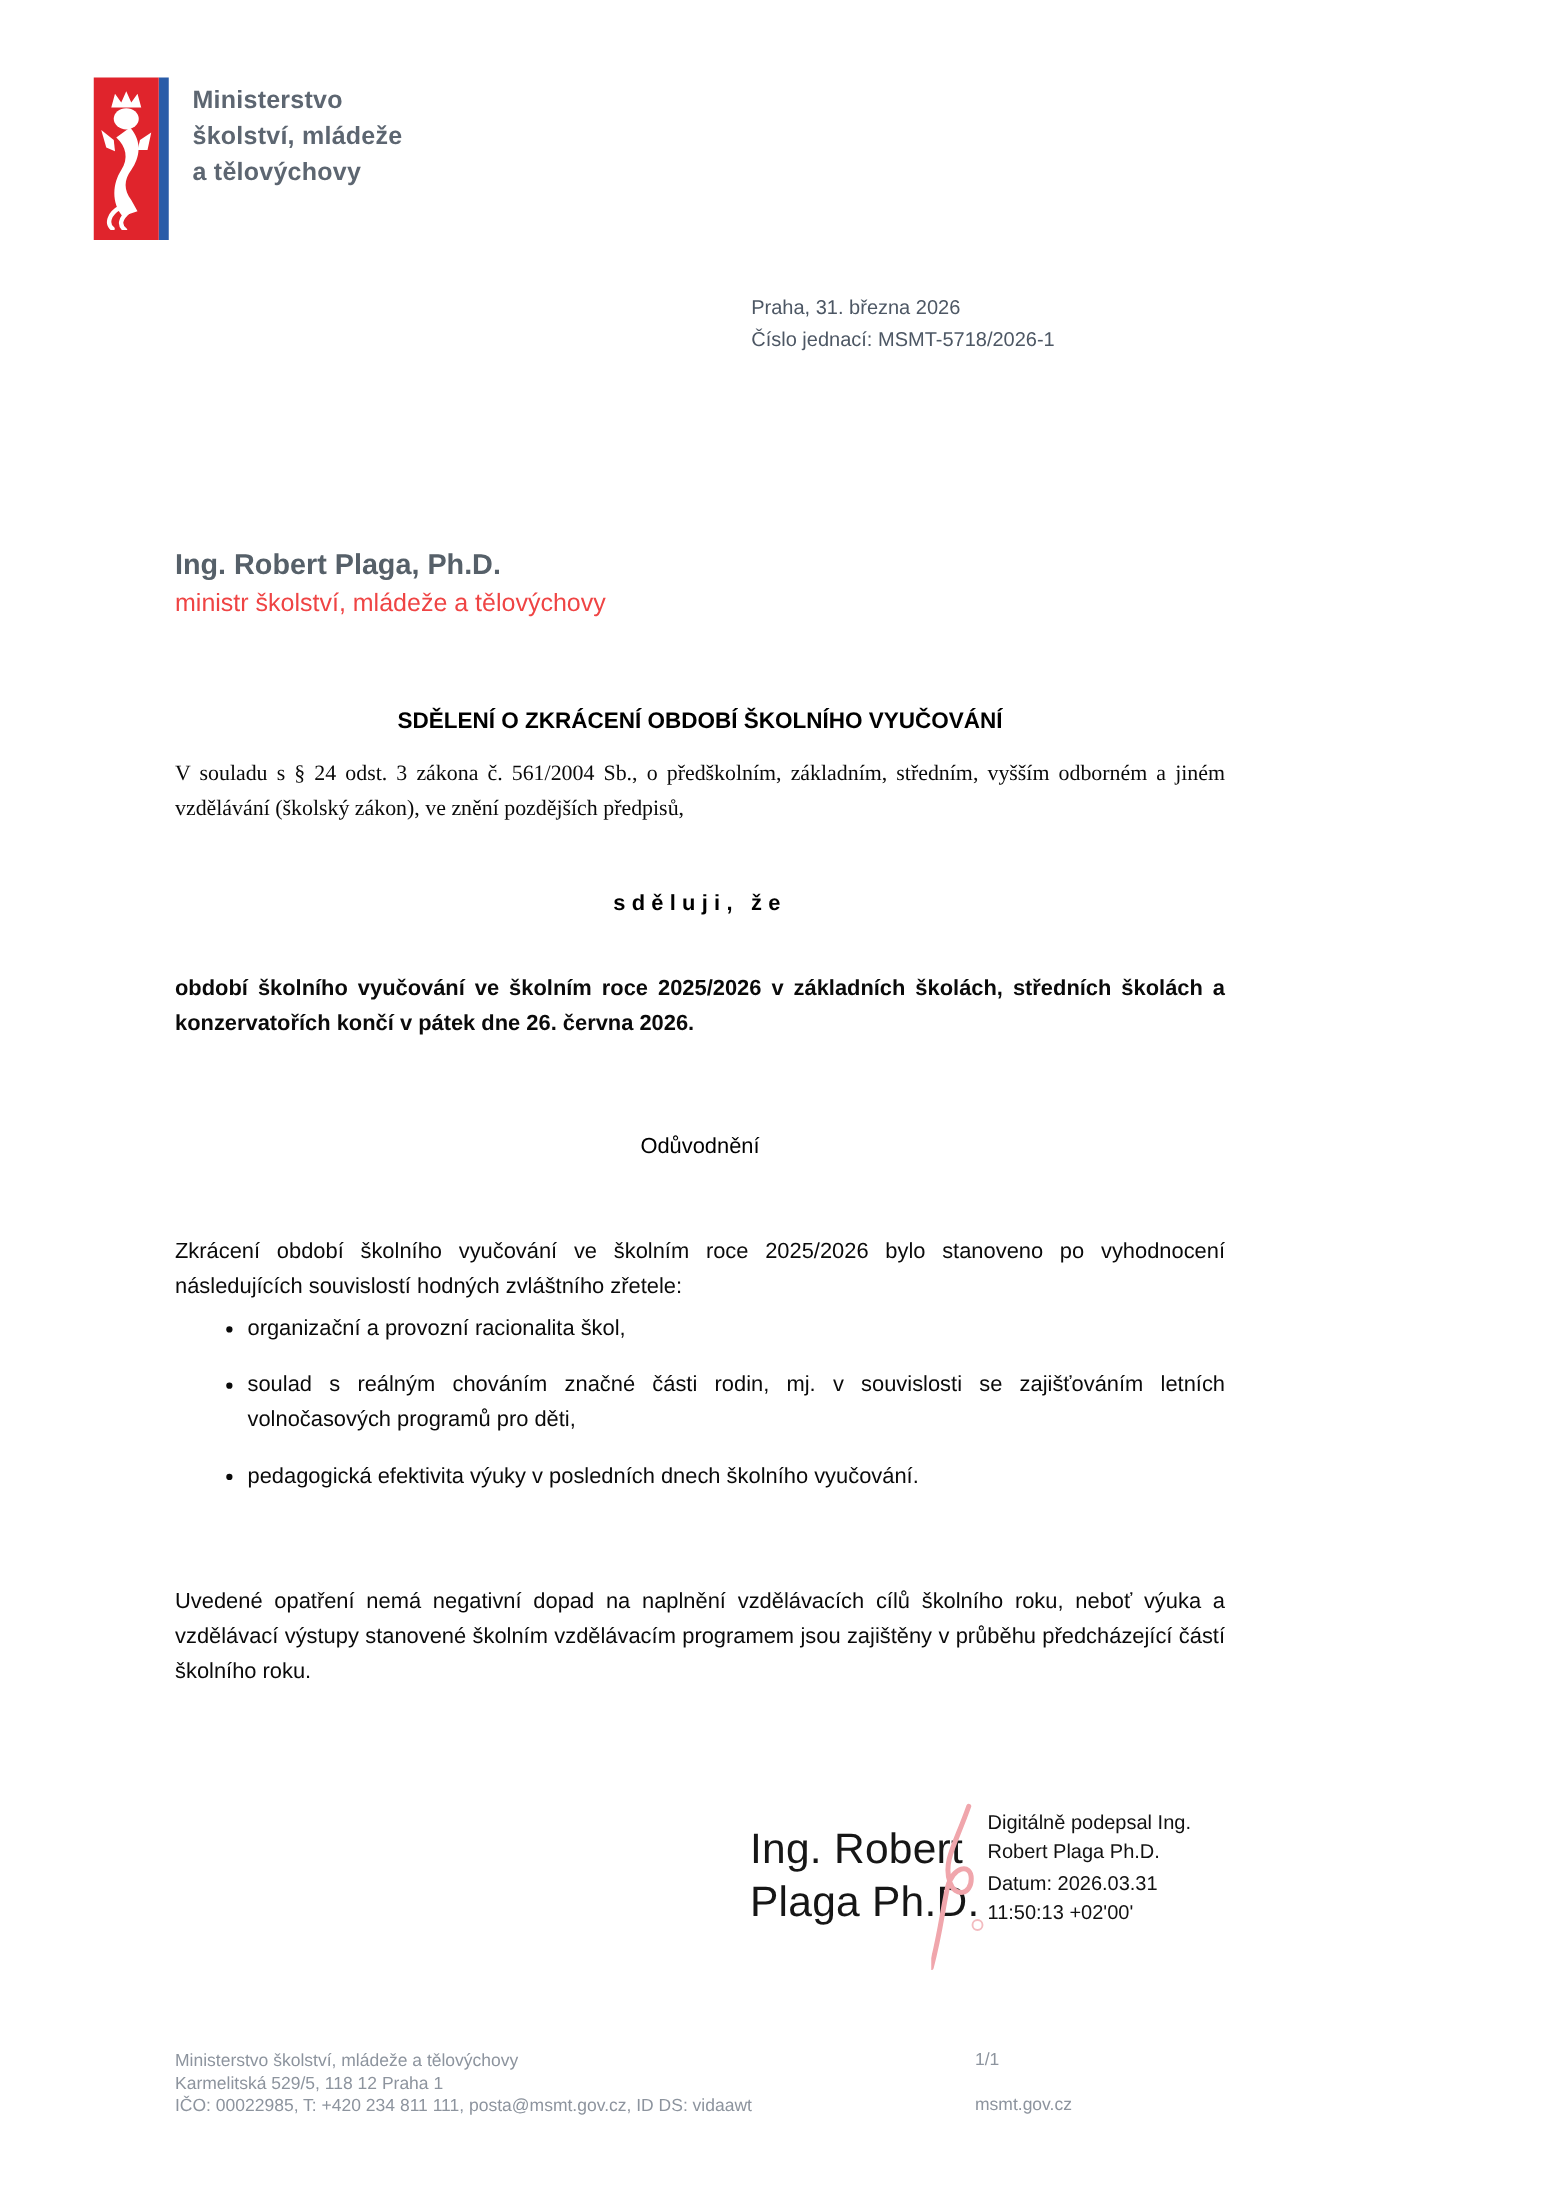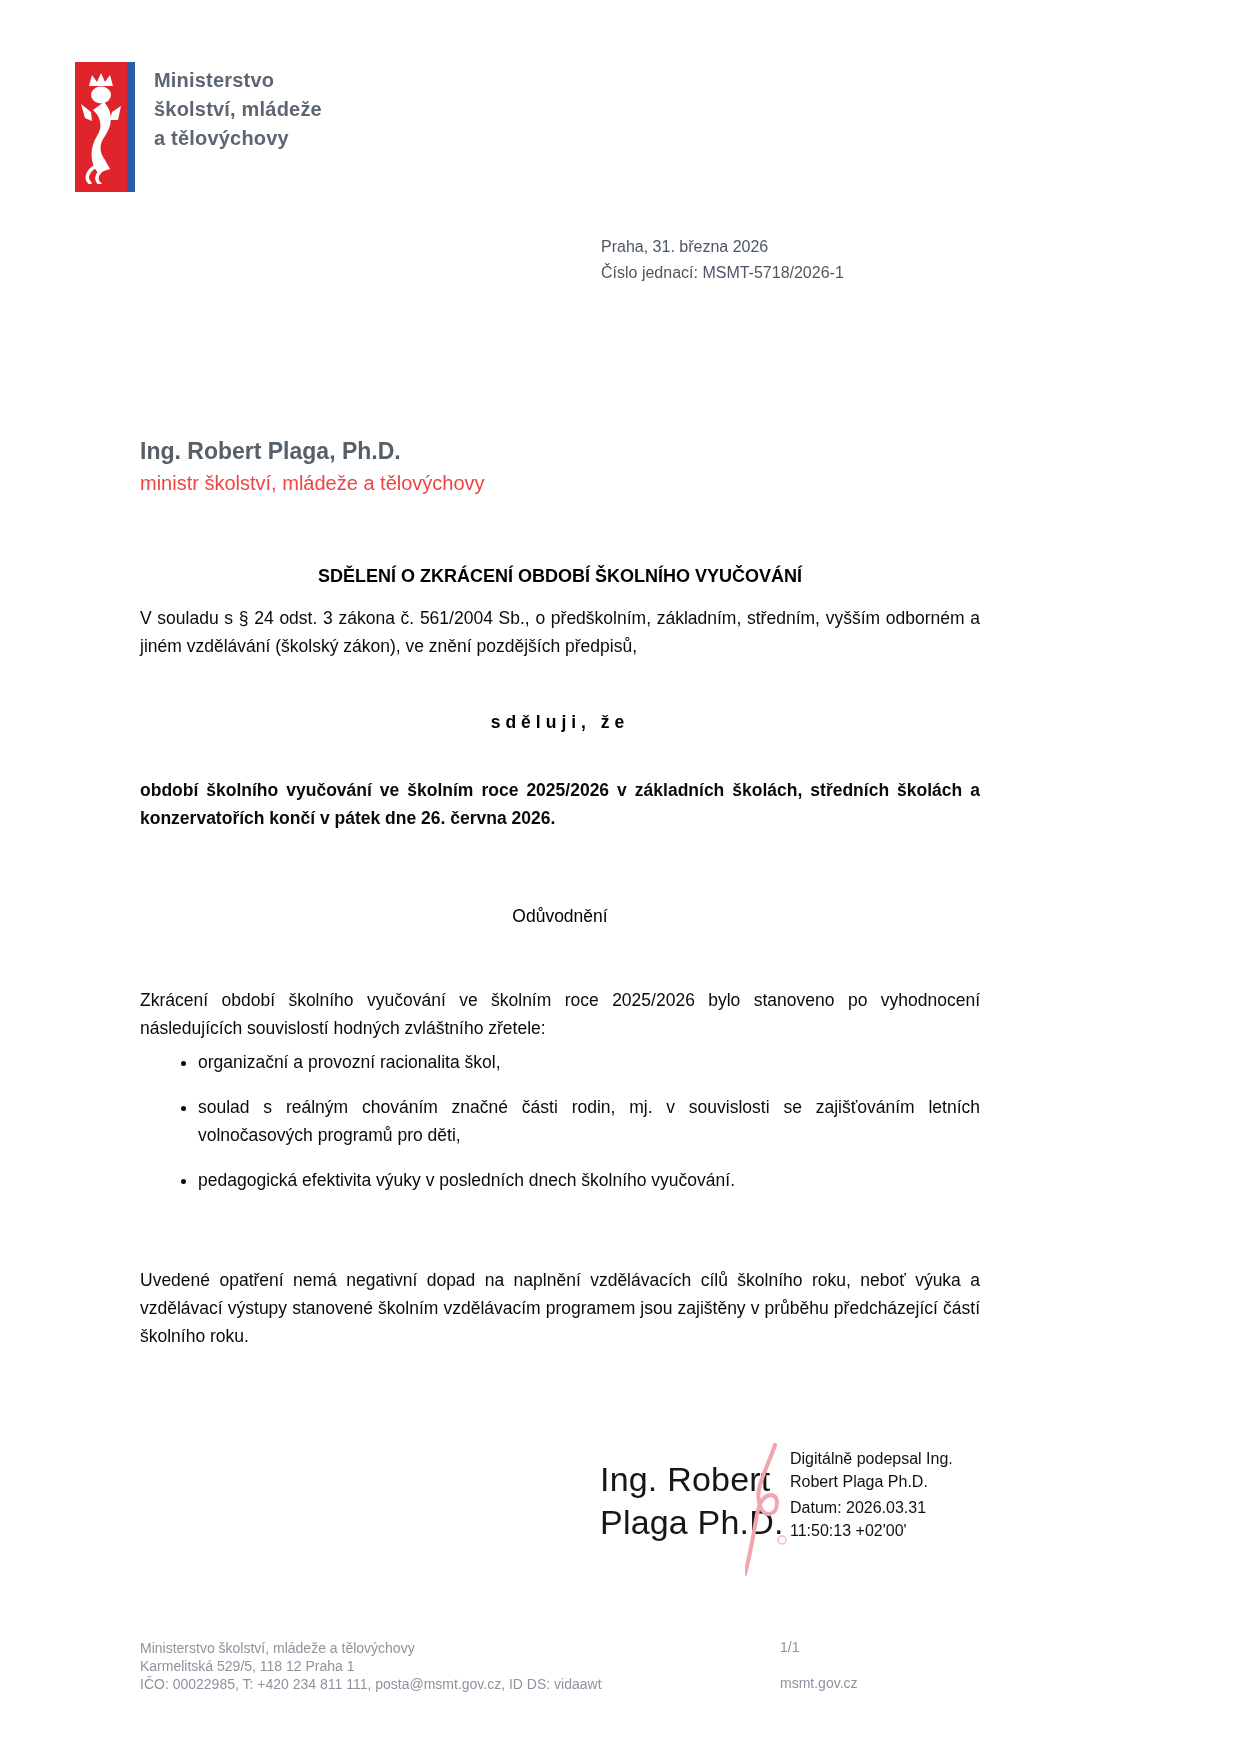"V souladu s § 24" .p-intro { font-family: none -> Liberation Serif, serif }
